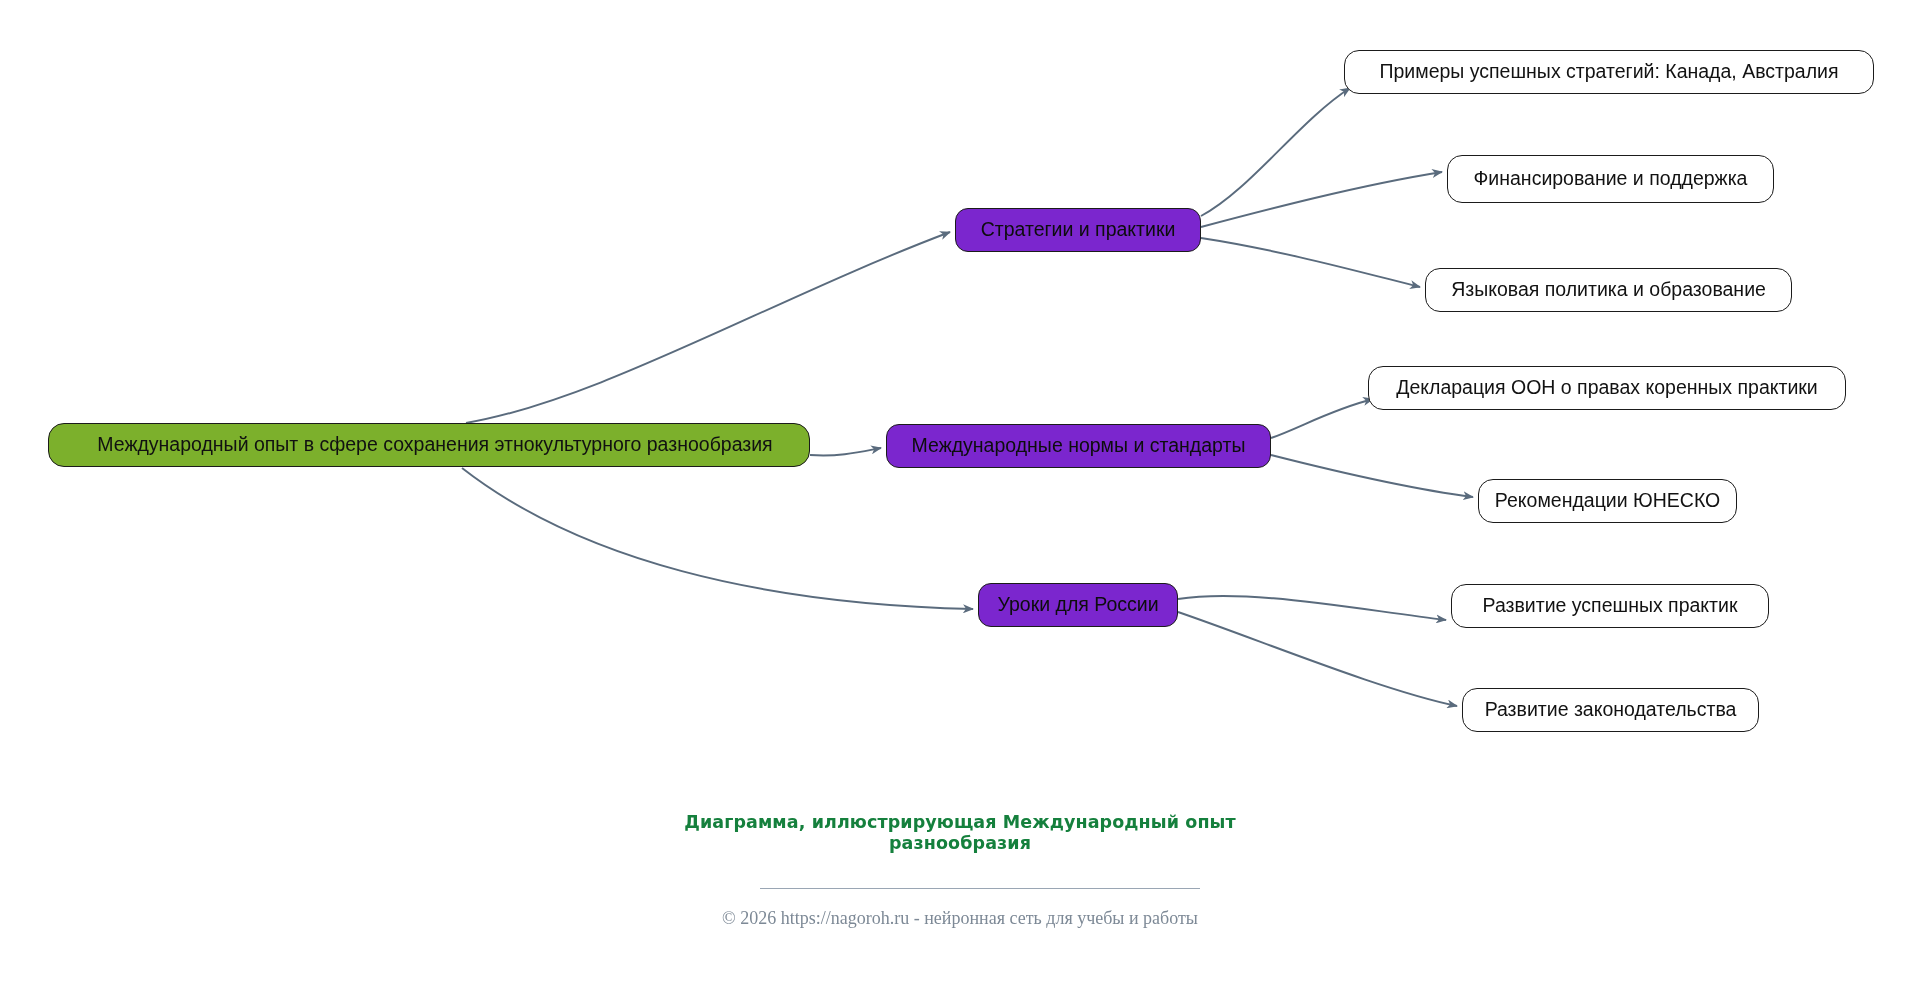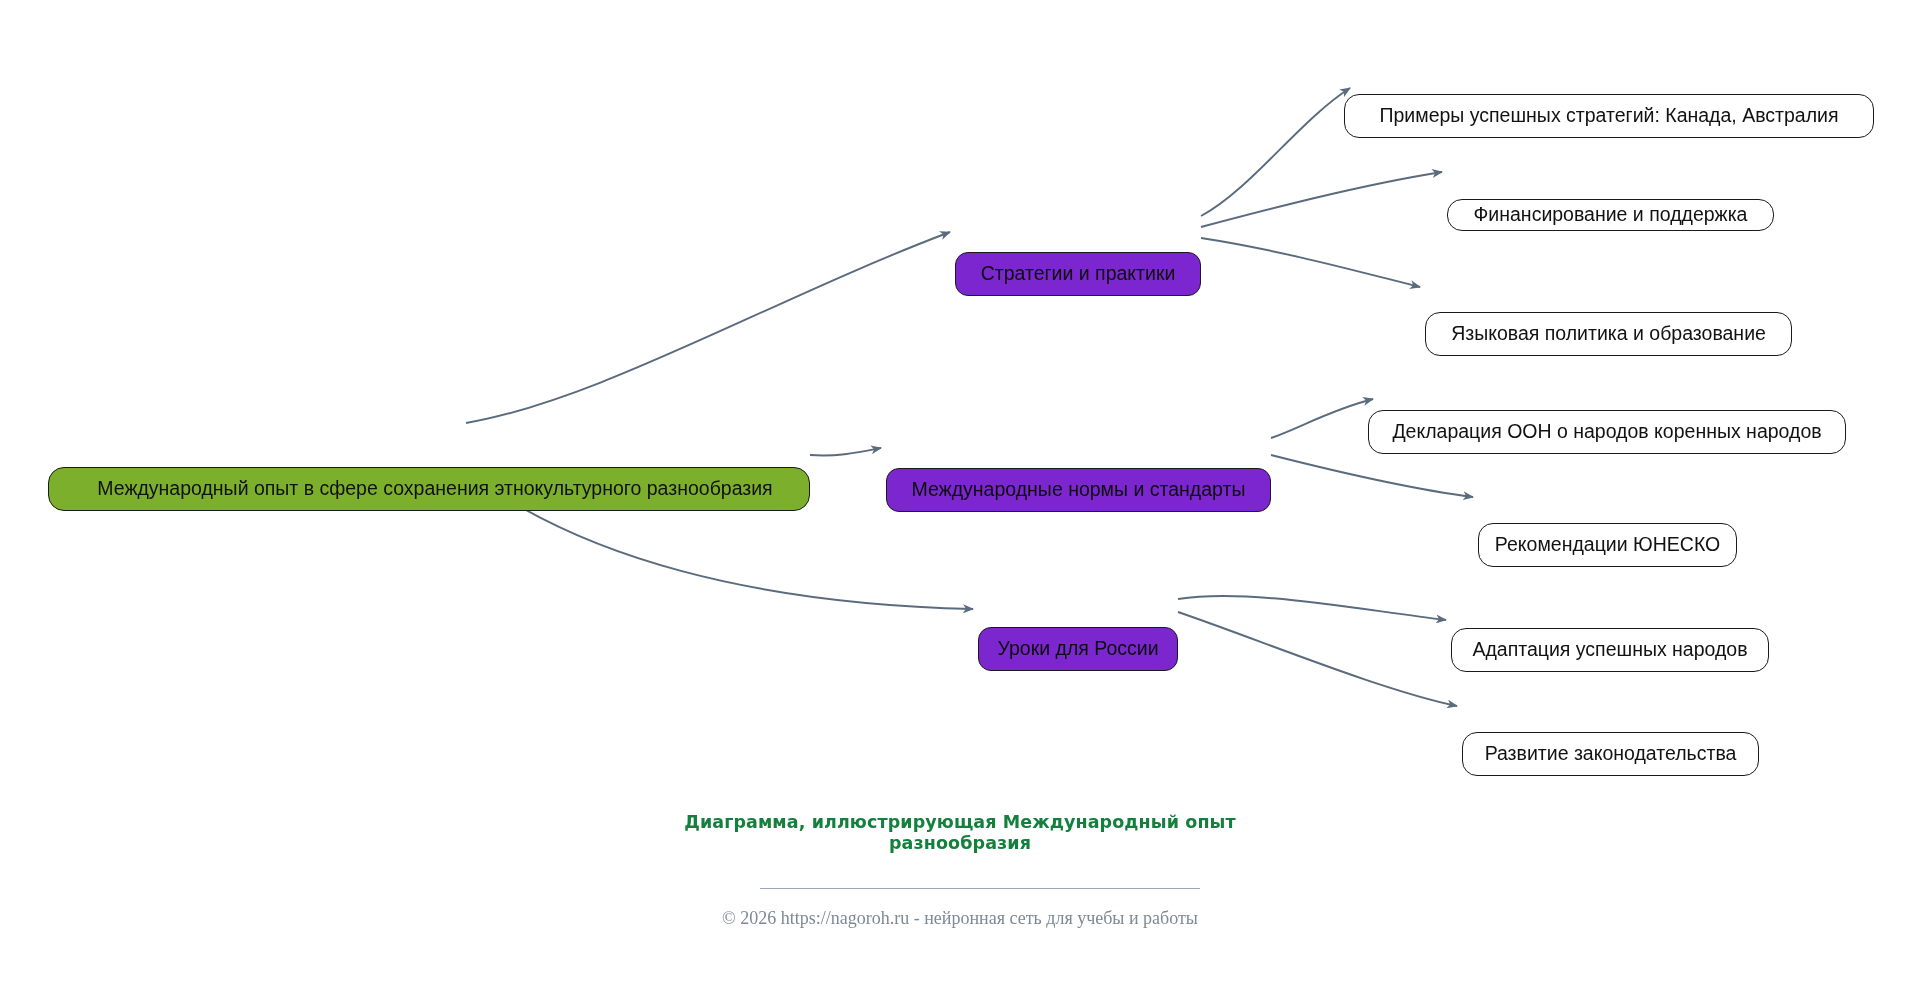"Примеры успешных стратегий: Канада," .node { margin-top: 44px -> none }
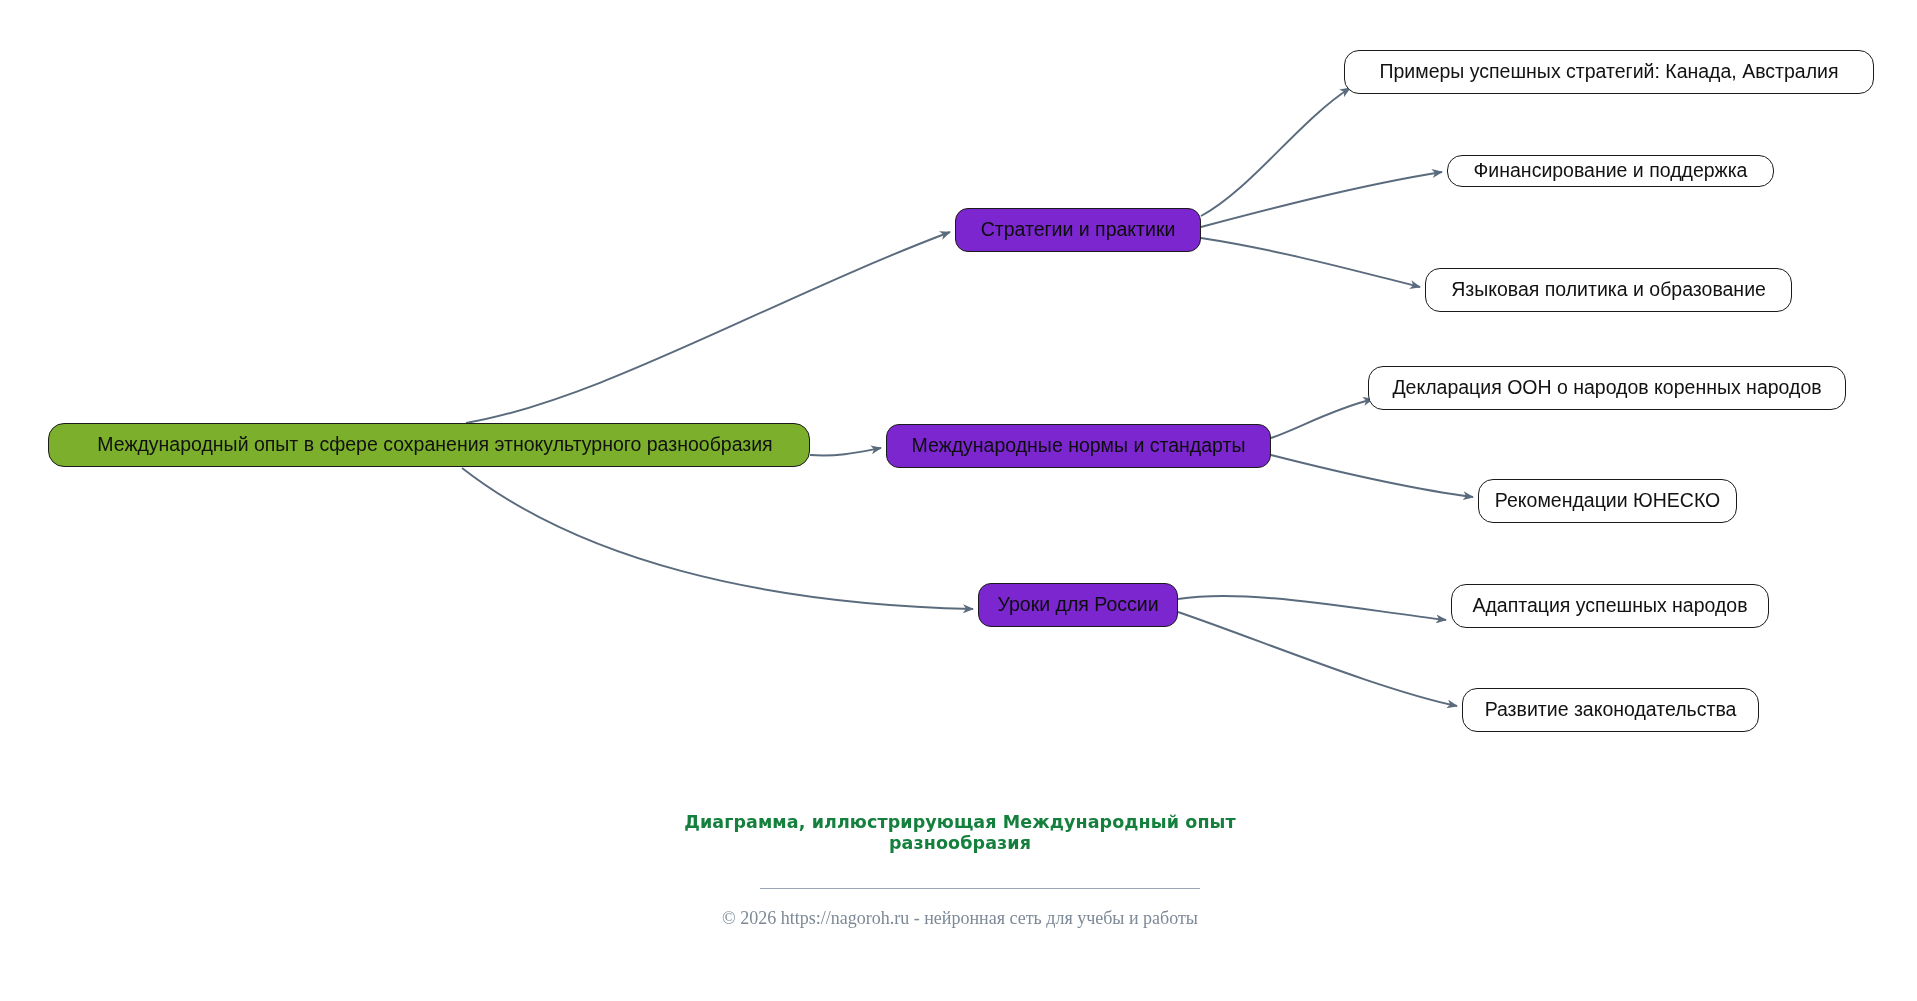"Финансирование и поддержка" div.node { height: 32px -> 48px }
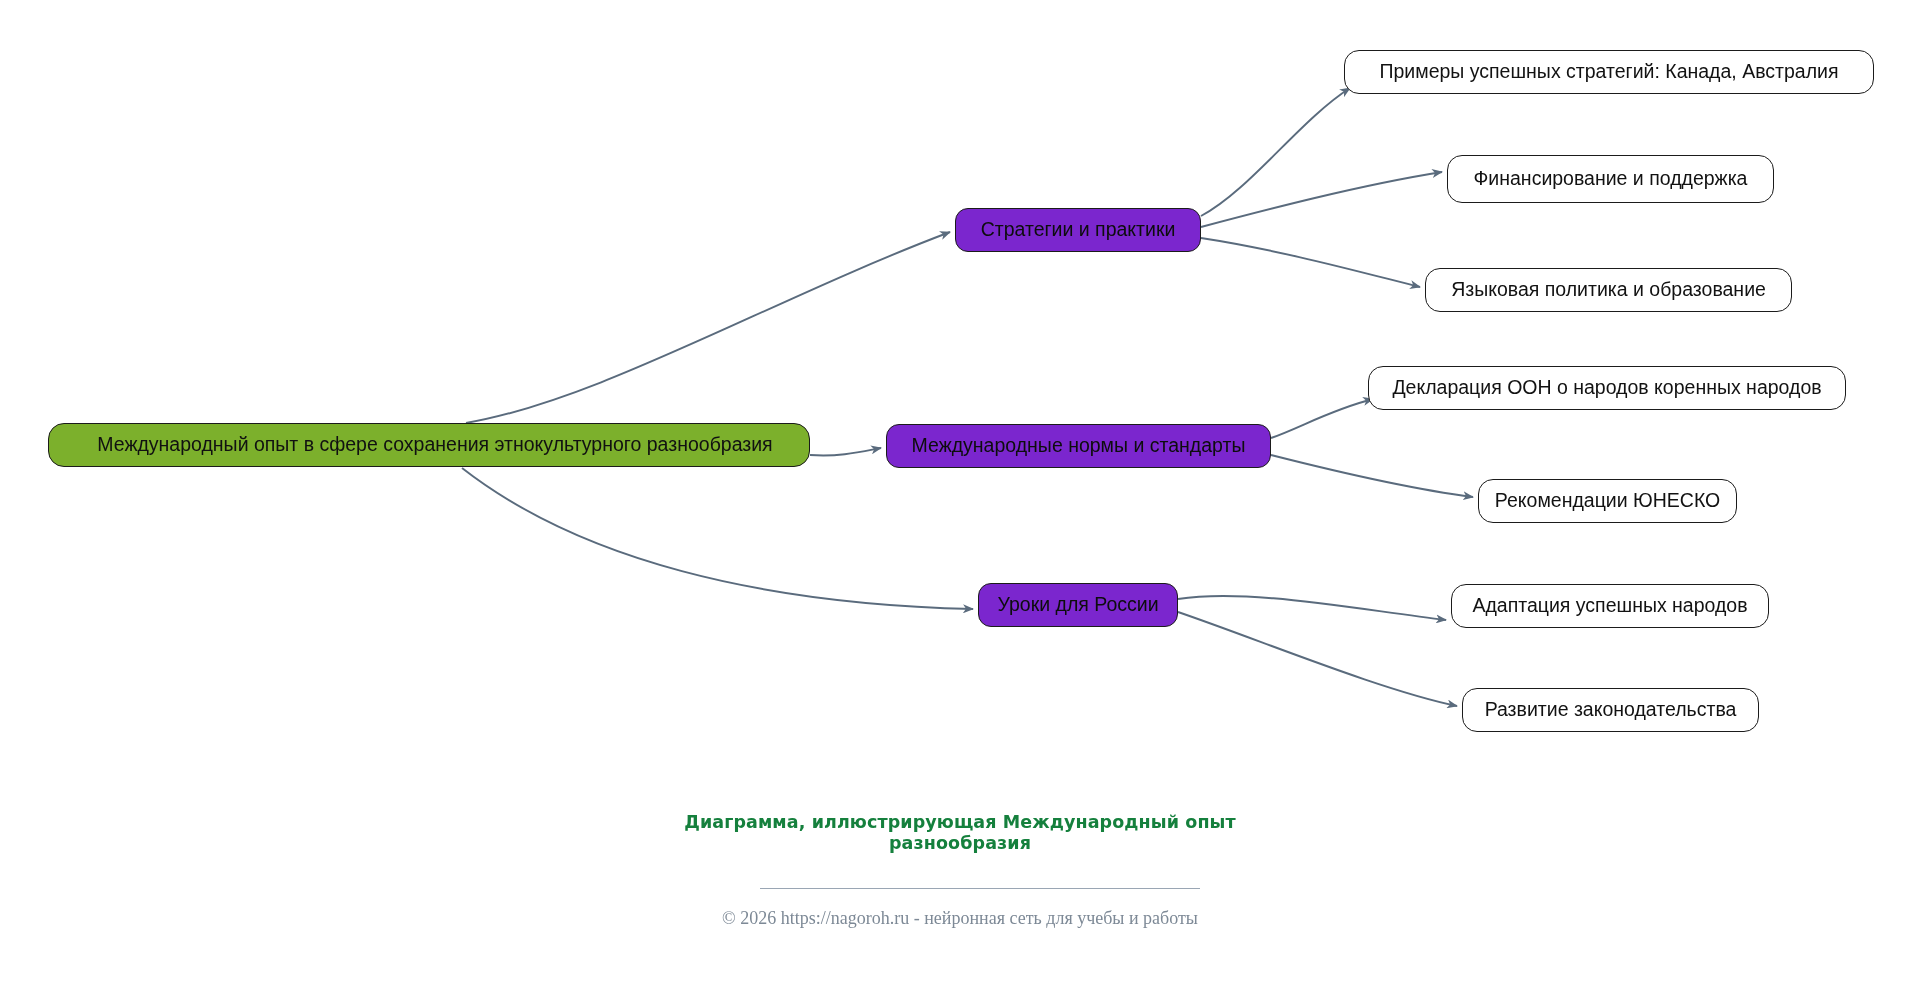"Декларация ООН о народов коренных" span.node-label { text: народов коренных народов -> правах коренных практики }
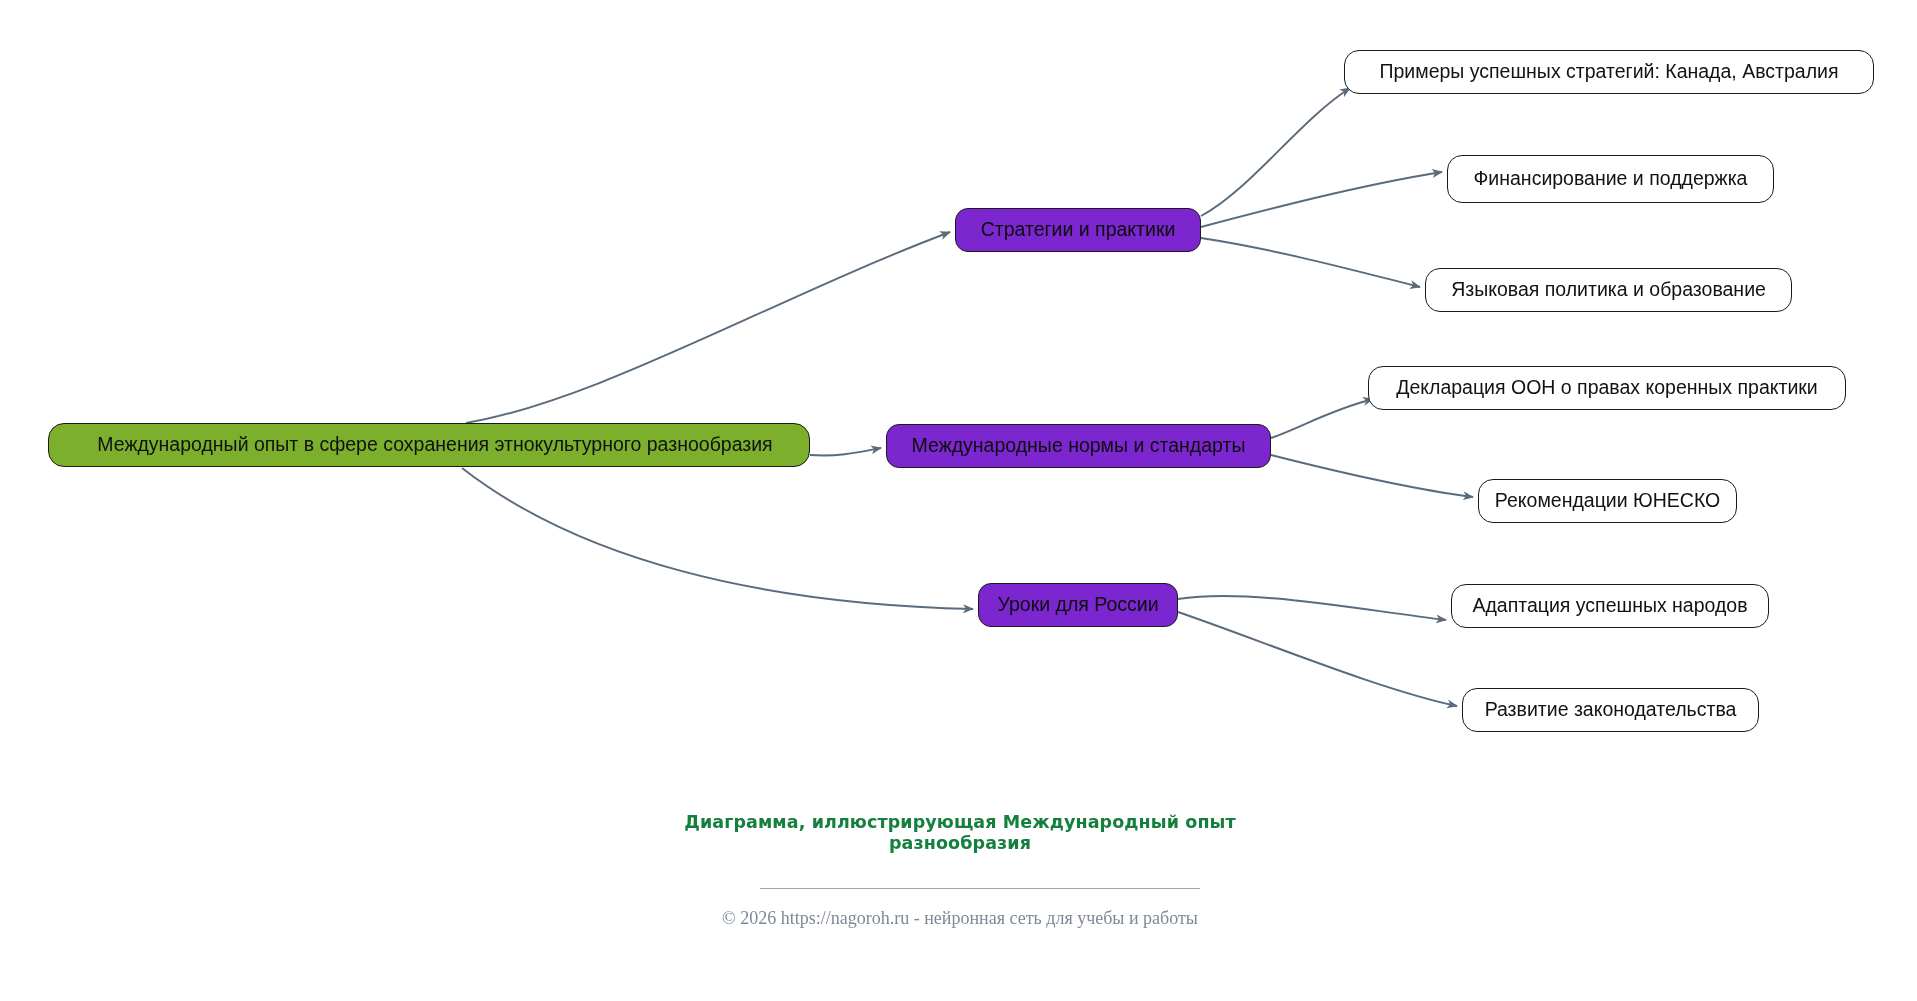"Адаптация успешных народов" span.node-label { text: Адаптация успешных народов -> Развитие успешных практик }
